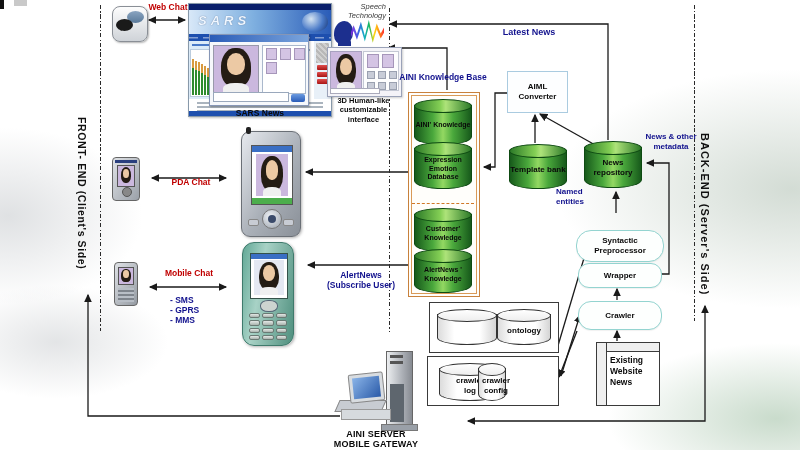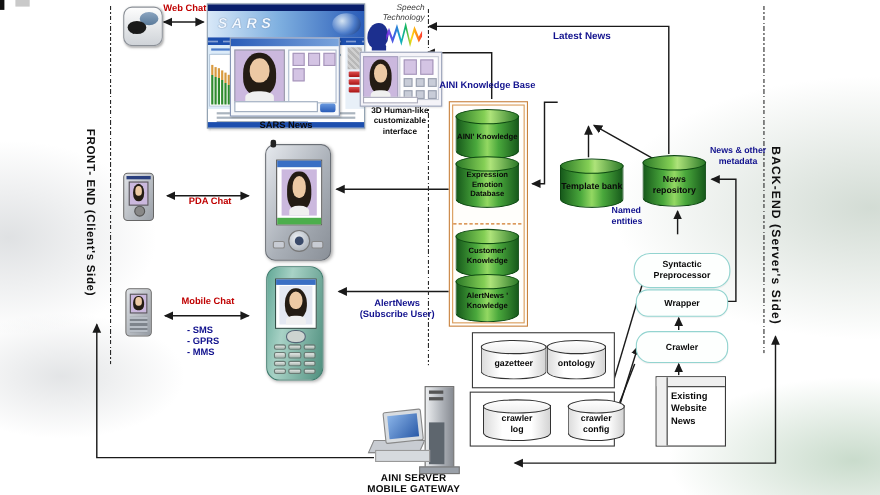"AIML Converter" div.conv { html: none -> <div> <span>AIML Converter</span> </div> }
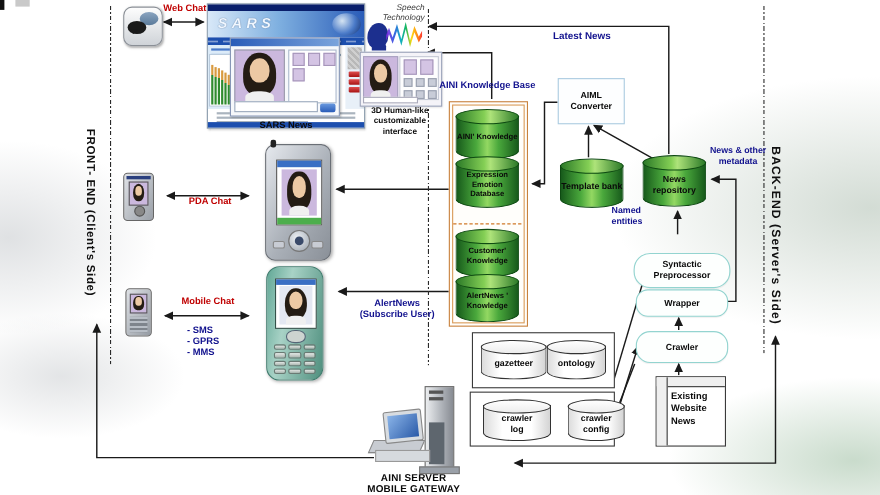"gazetteer" div.txt { html: <div>gazetteer</div> -> none }
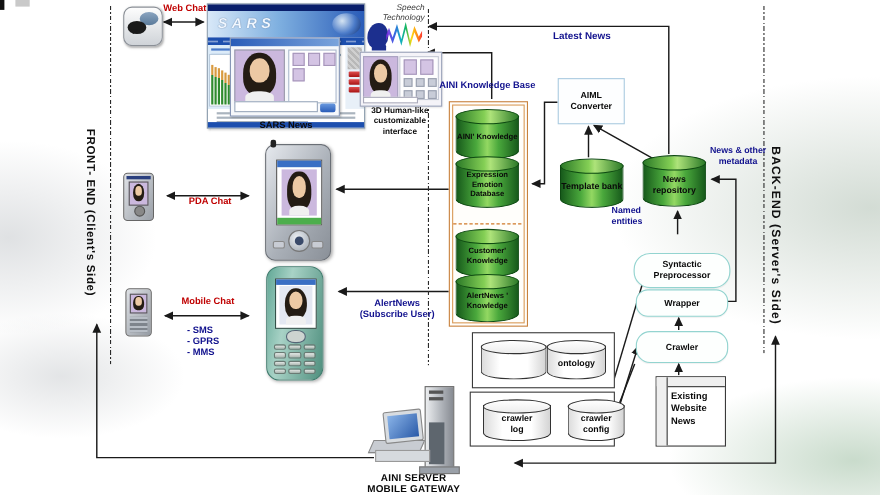"crawler config" div.wcyl { left: 516px -> 478px; width: 52px -> 28px }
